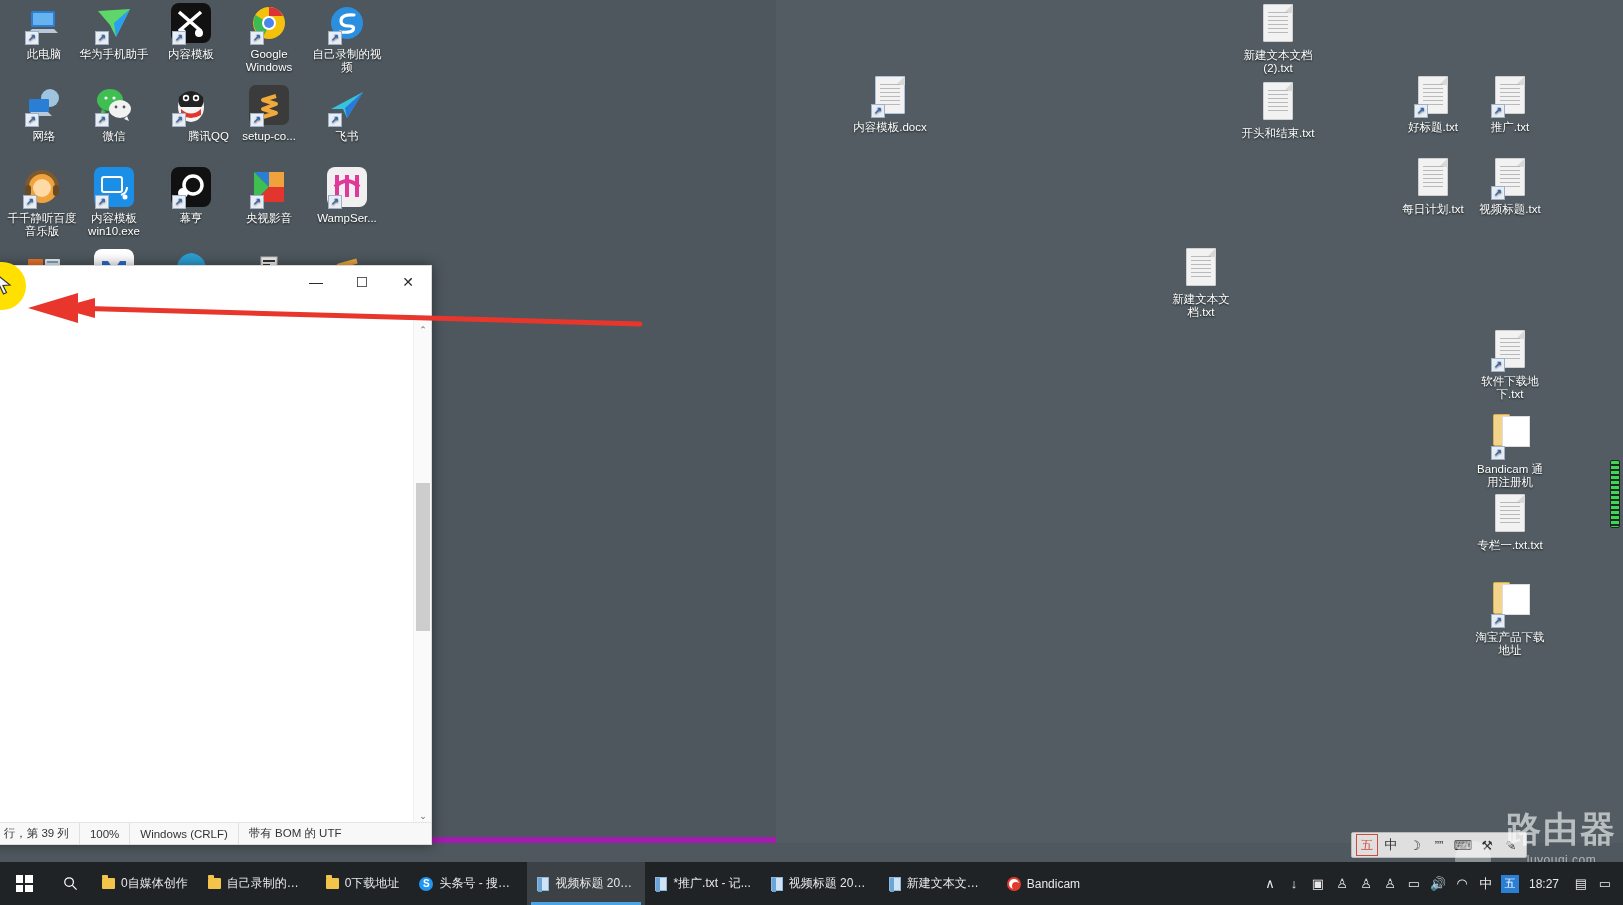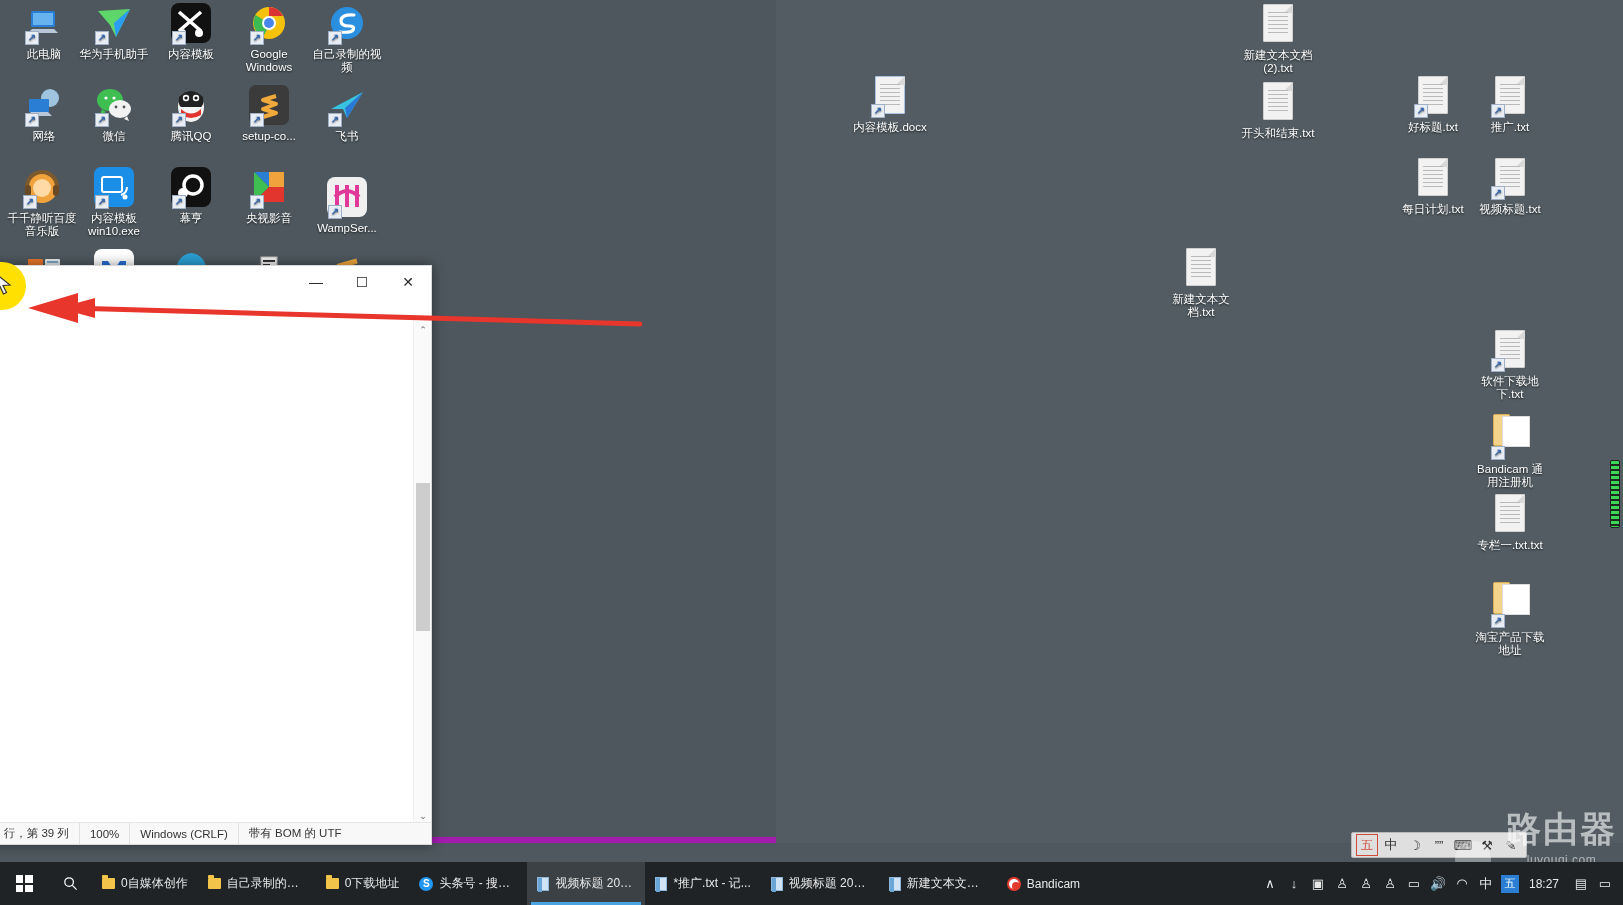"腾讯QQ" div.icon { text-align: none -> right }
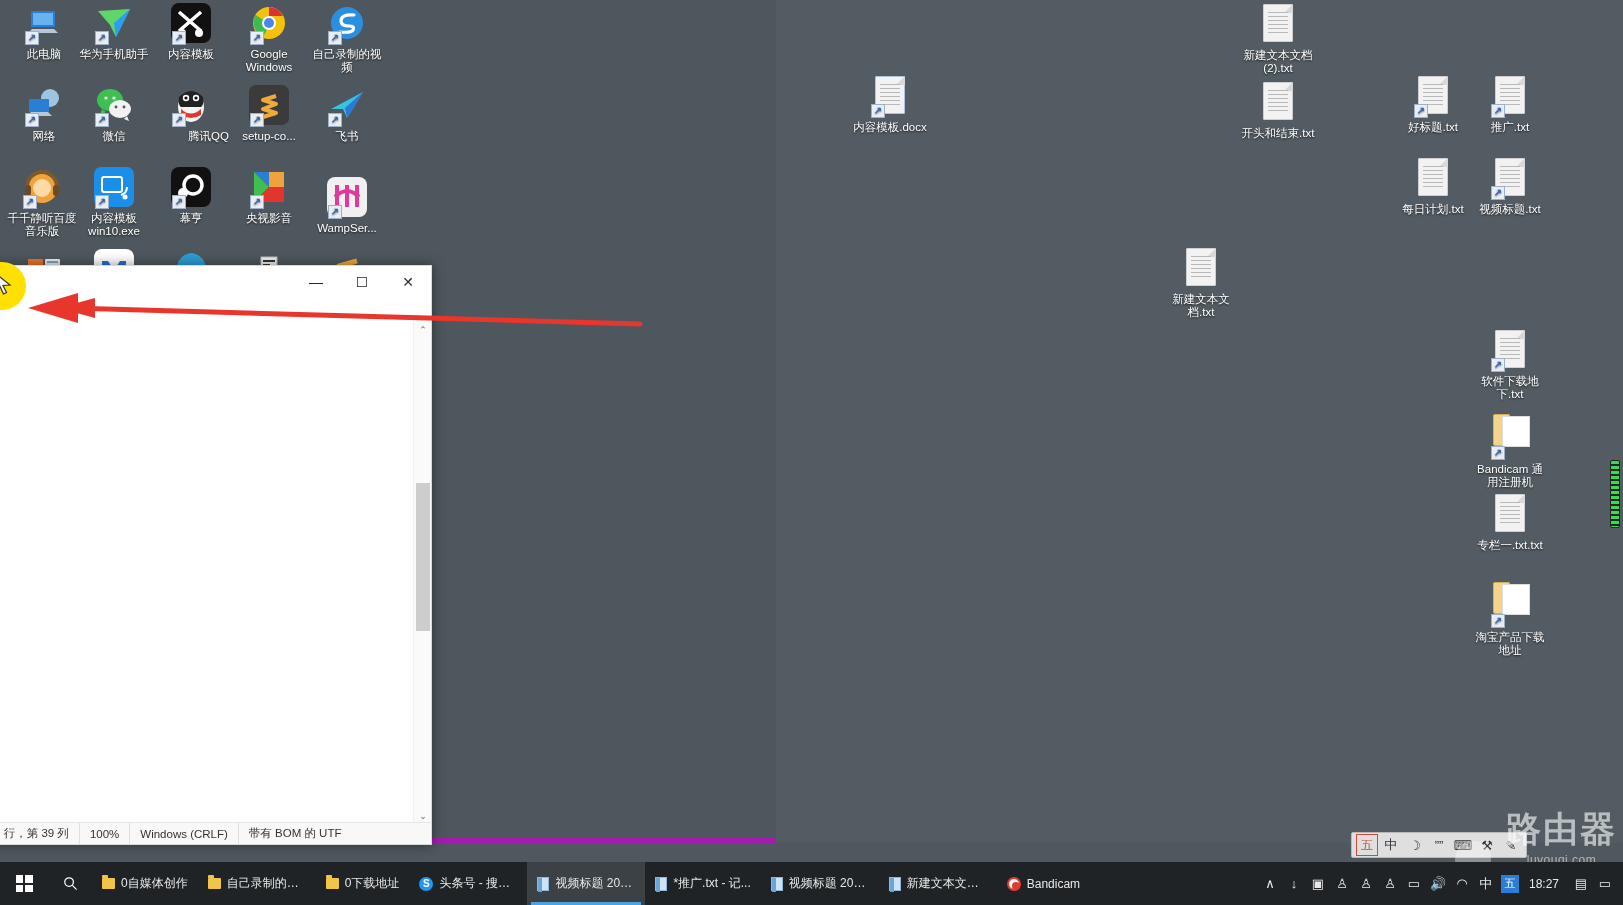"WampSer..." div.icon { top: 176px -> 166px }
